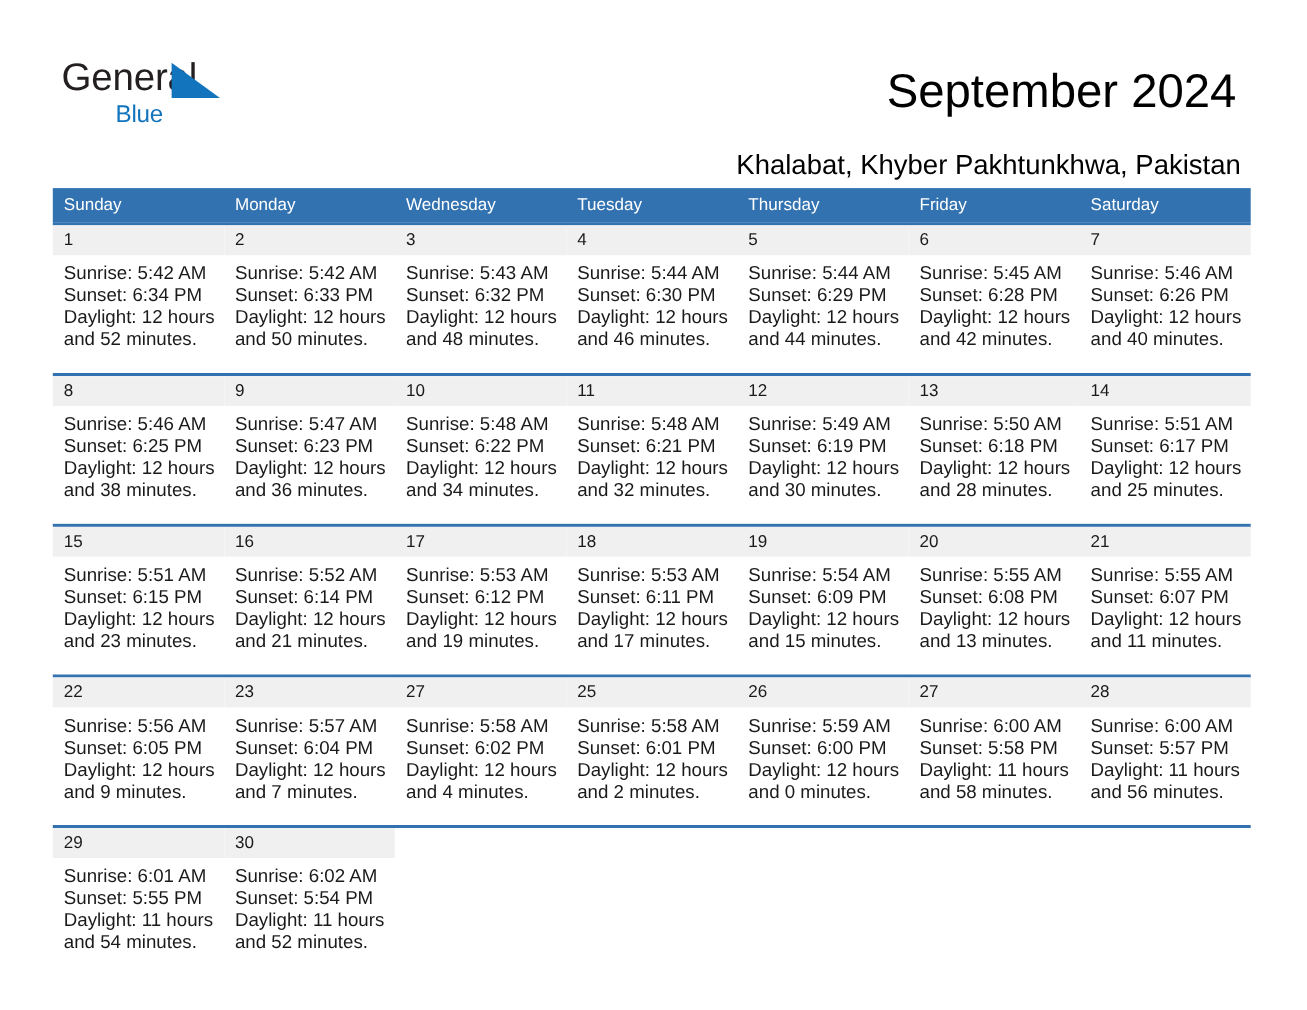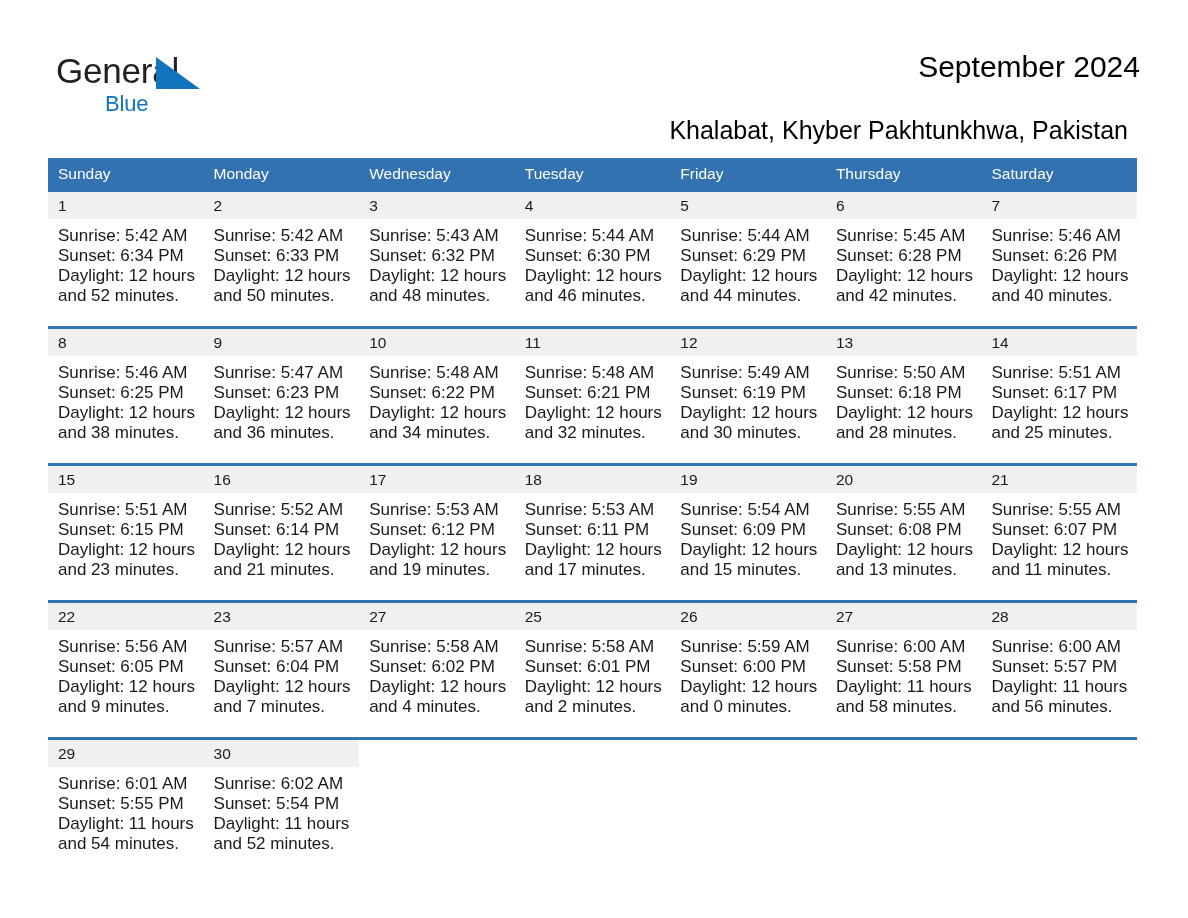"September 2024" .cal-title { font-size: 30px -> 43px; margin: 0 -> 16px }
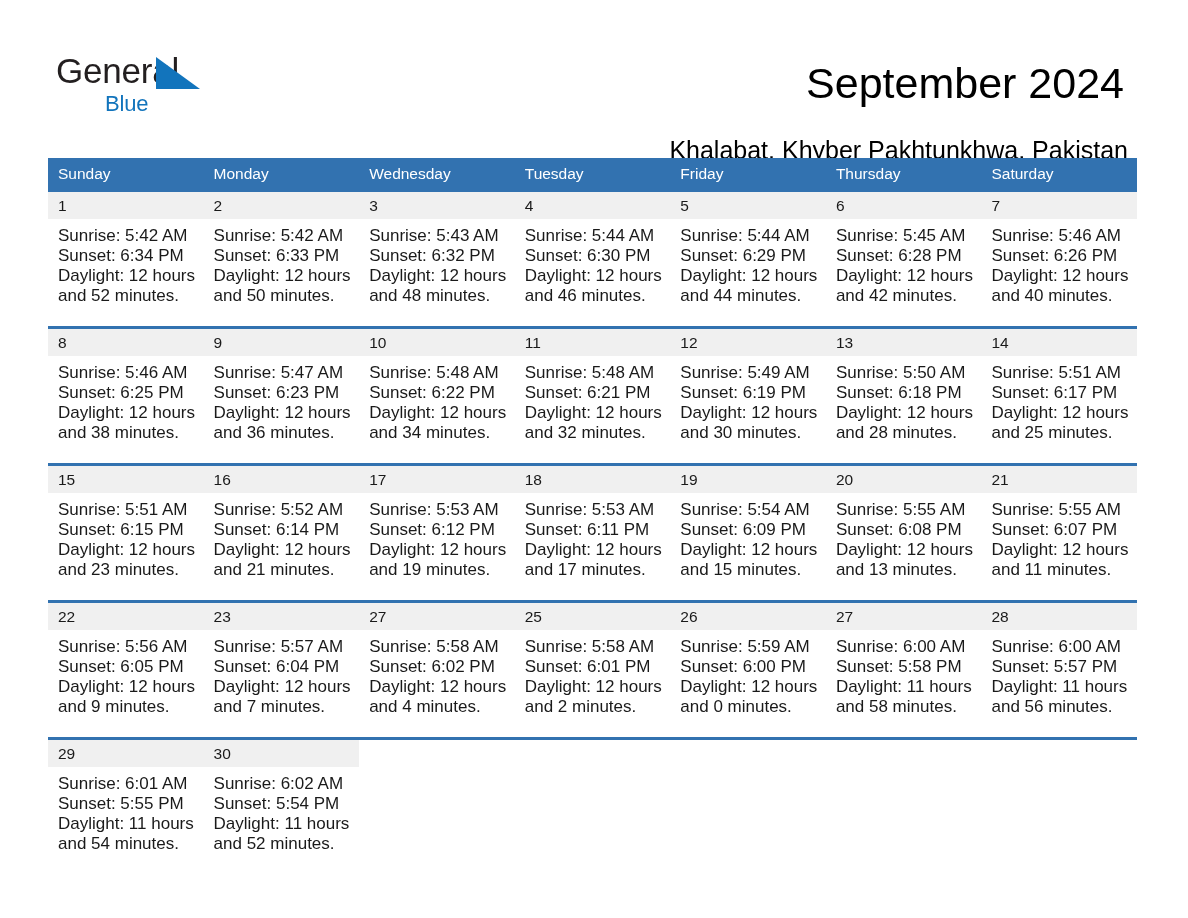"Sunday" .weekday-row { margin-top: none -> 13px }
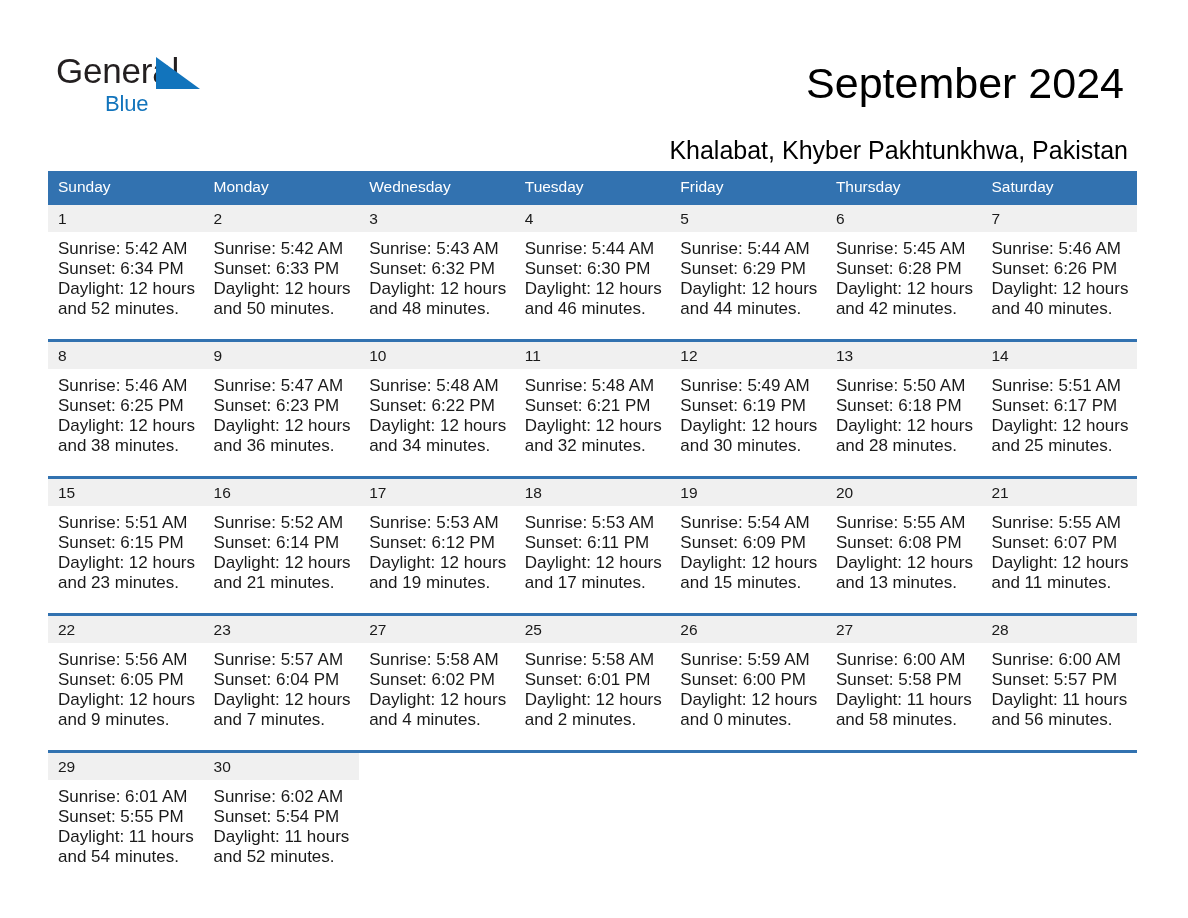"Friday" div.weekday { order: before "Thursday" -> after "Thursday" }
